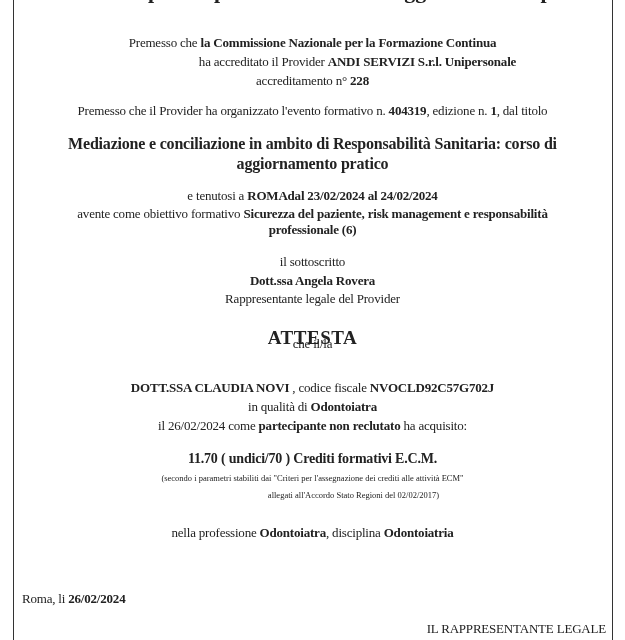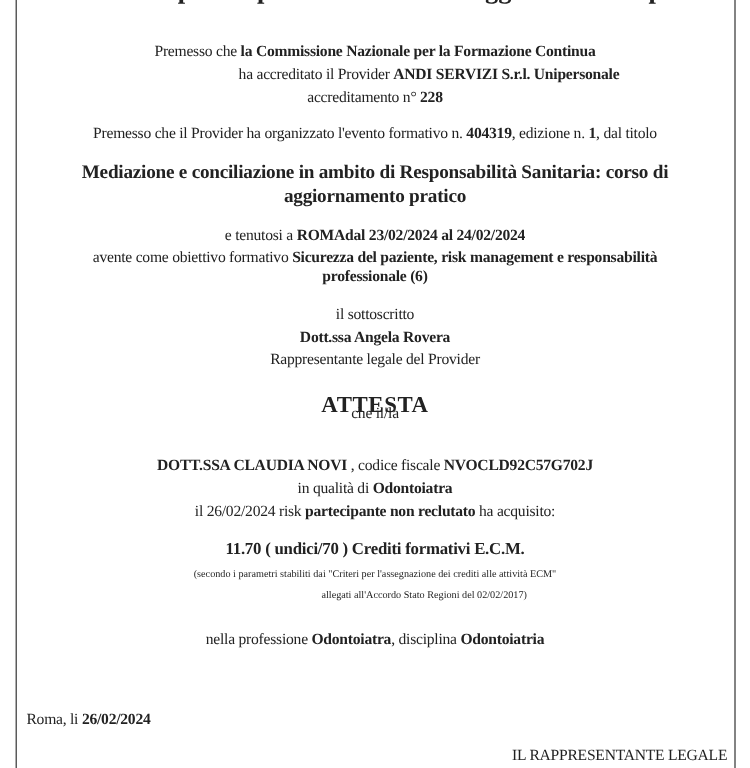"risk" span { text: risk -> come }
